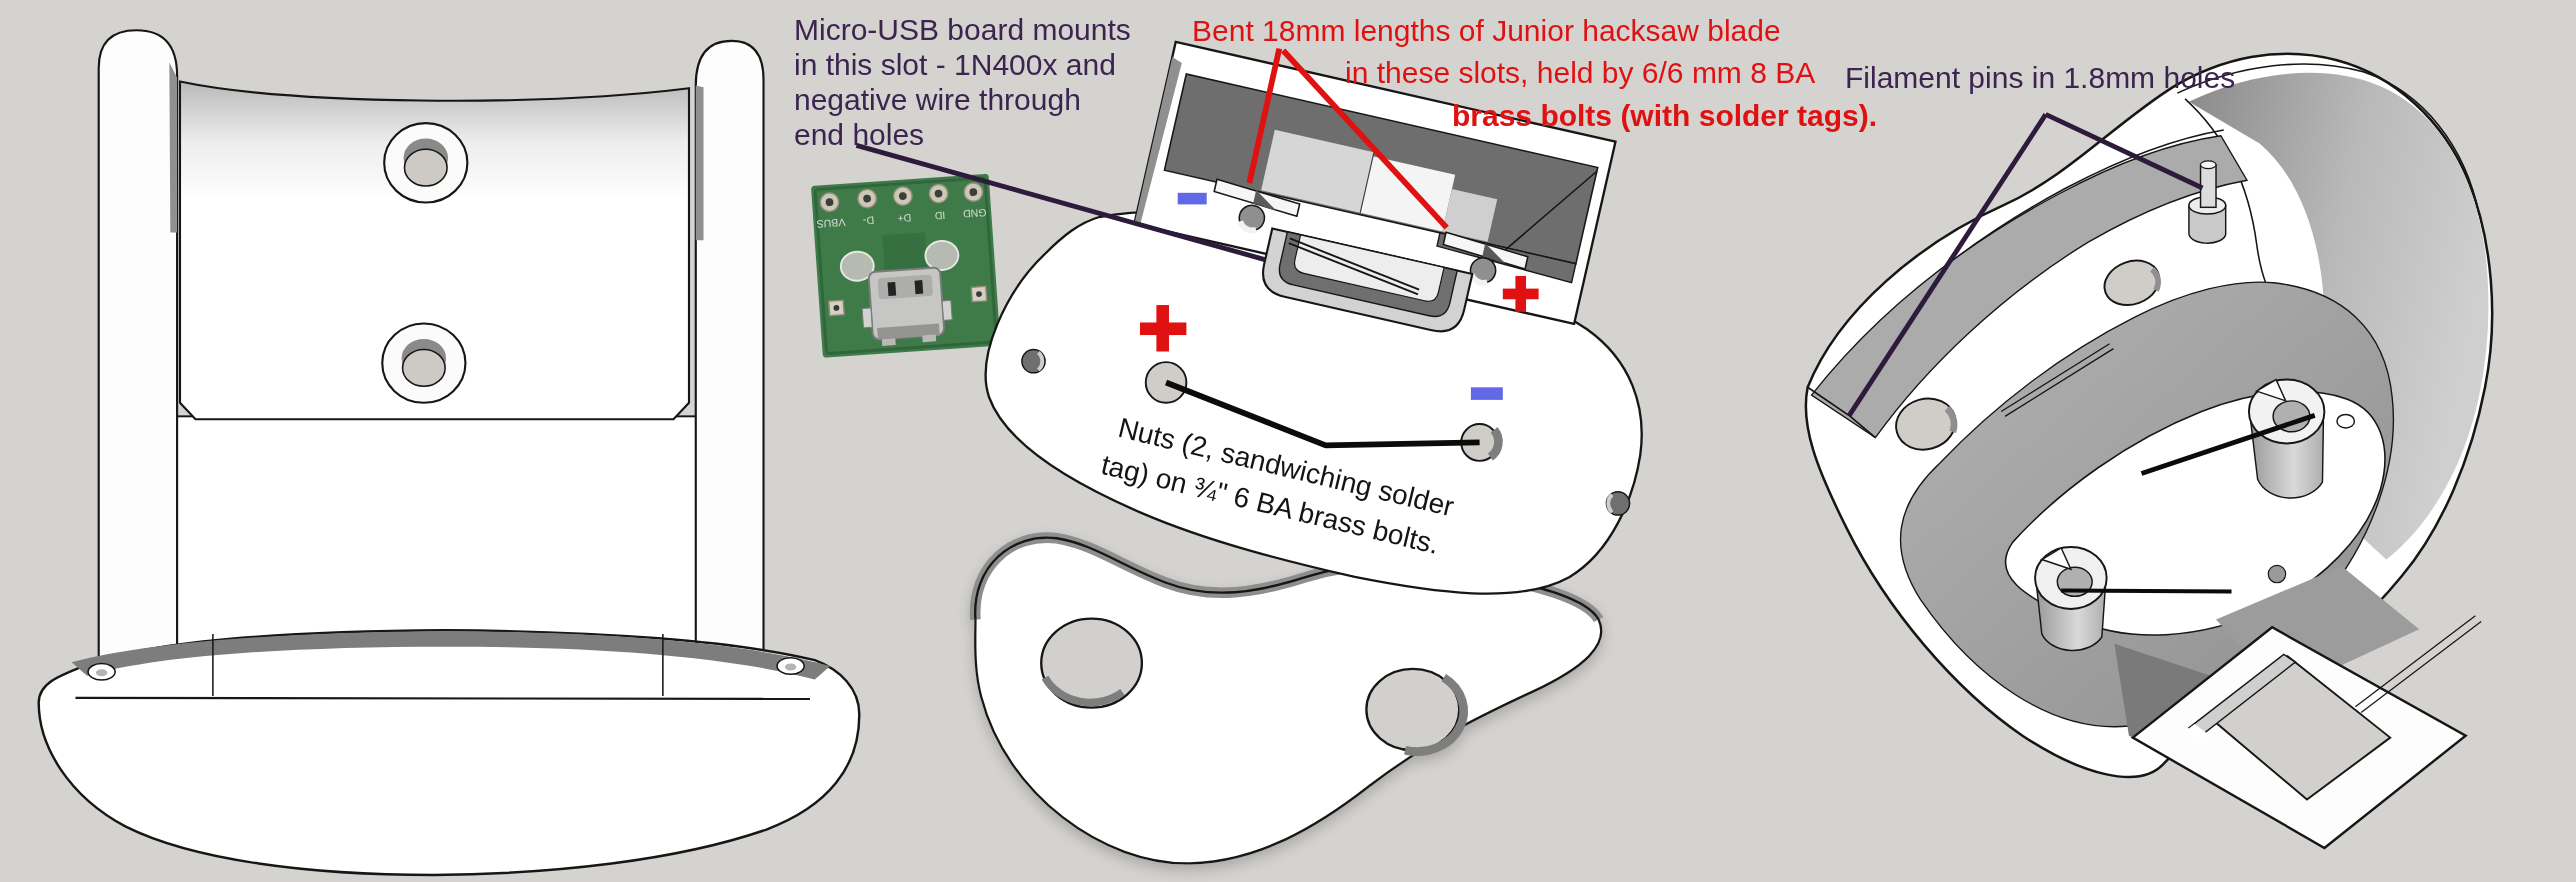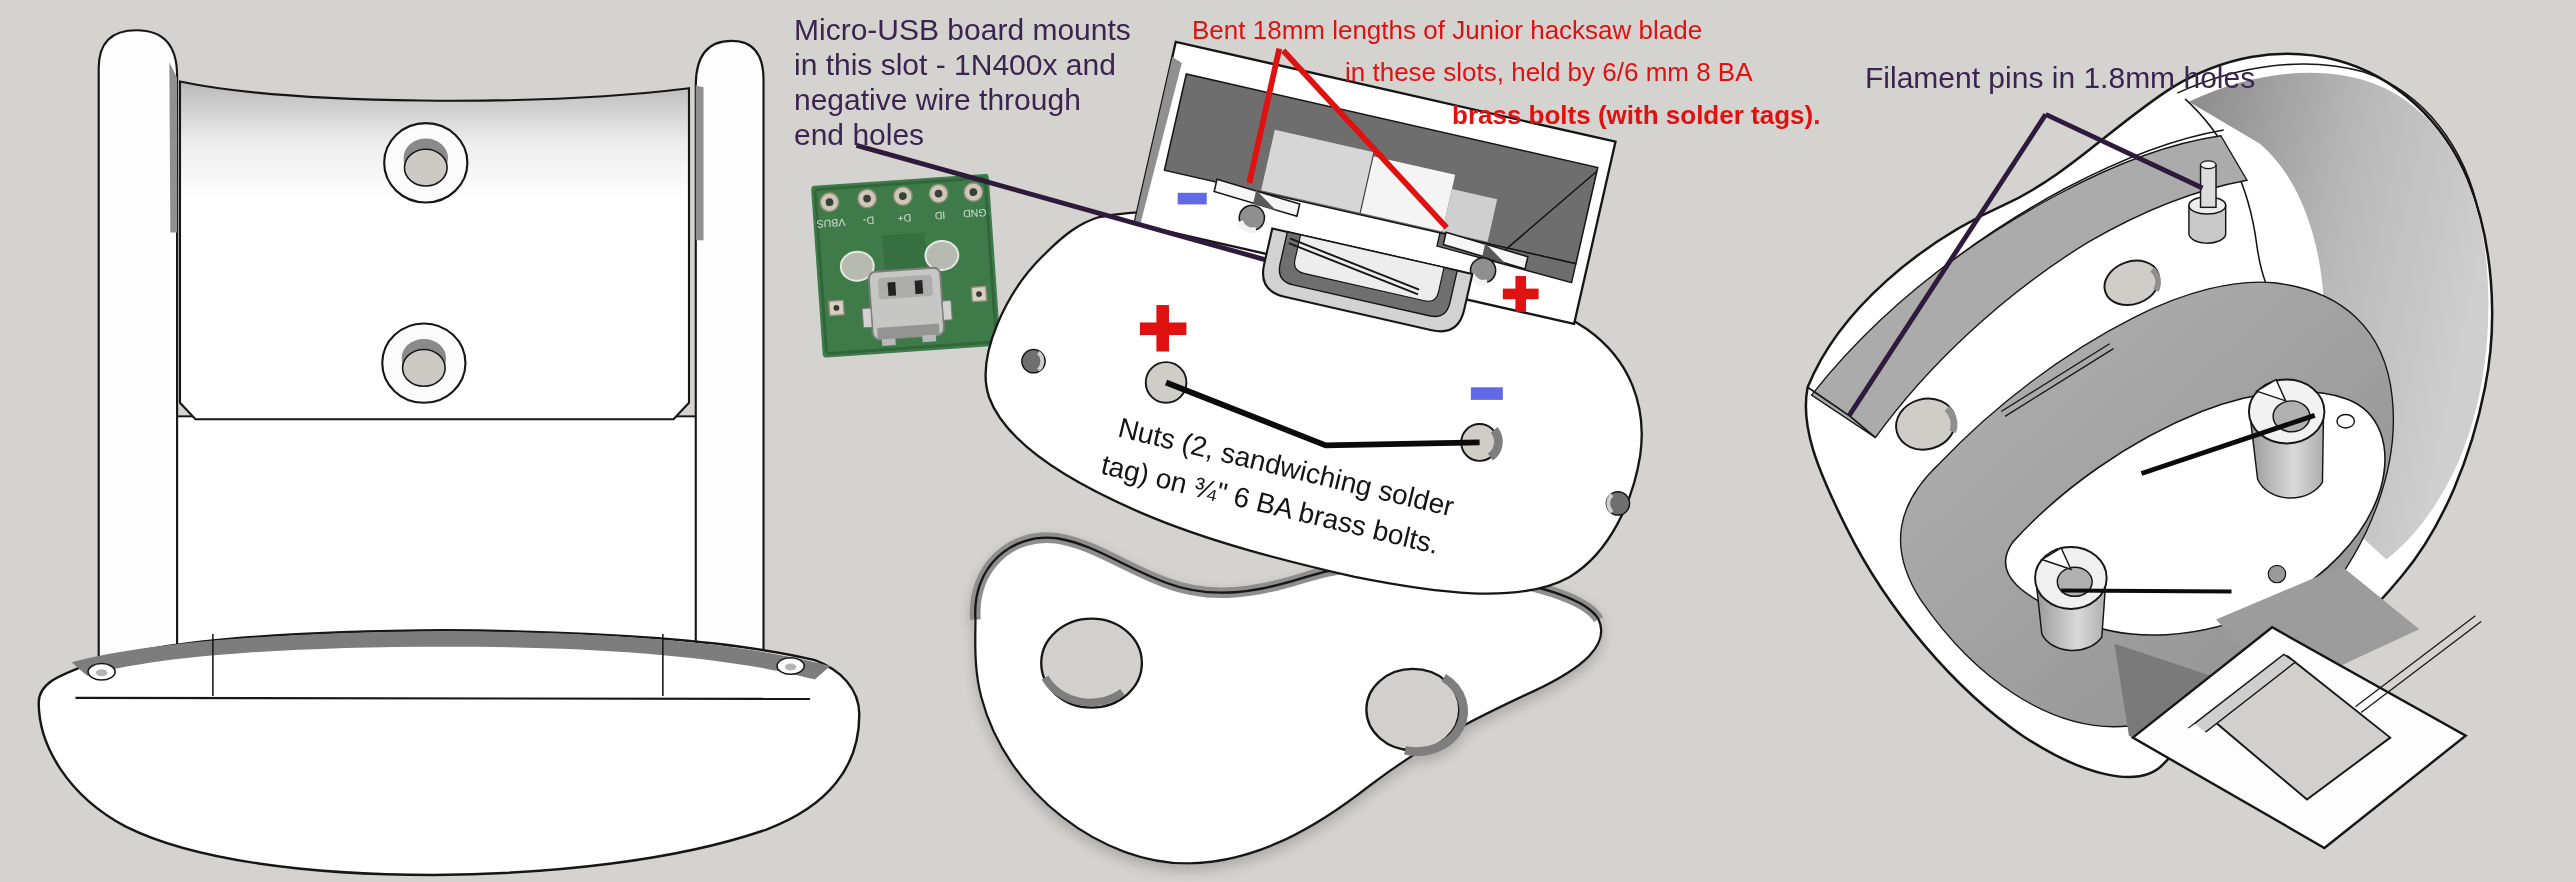"Bent 18mm lengths of Junior" .note-red { font-size: 26px -> 30px }
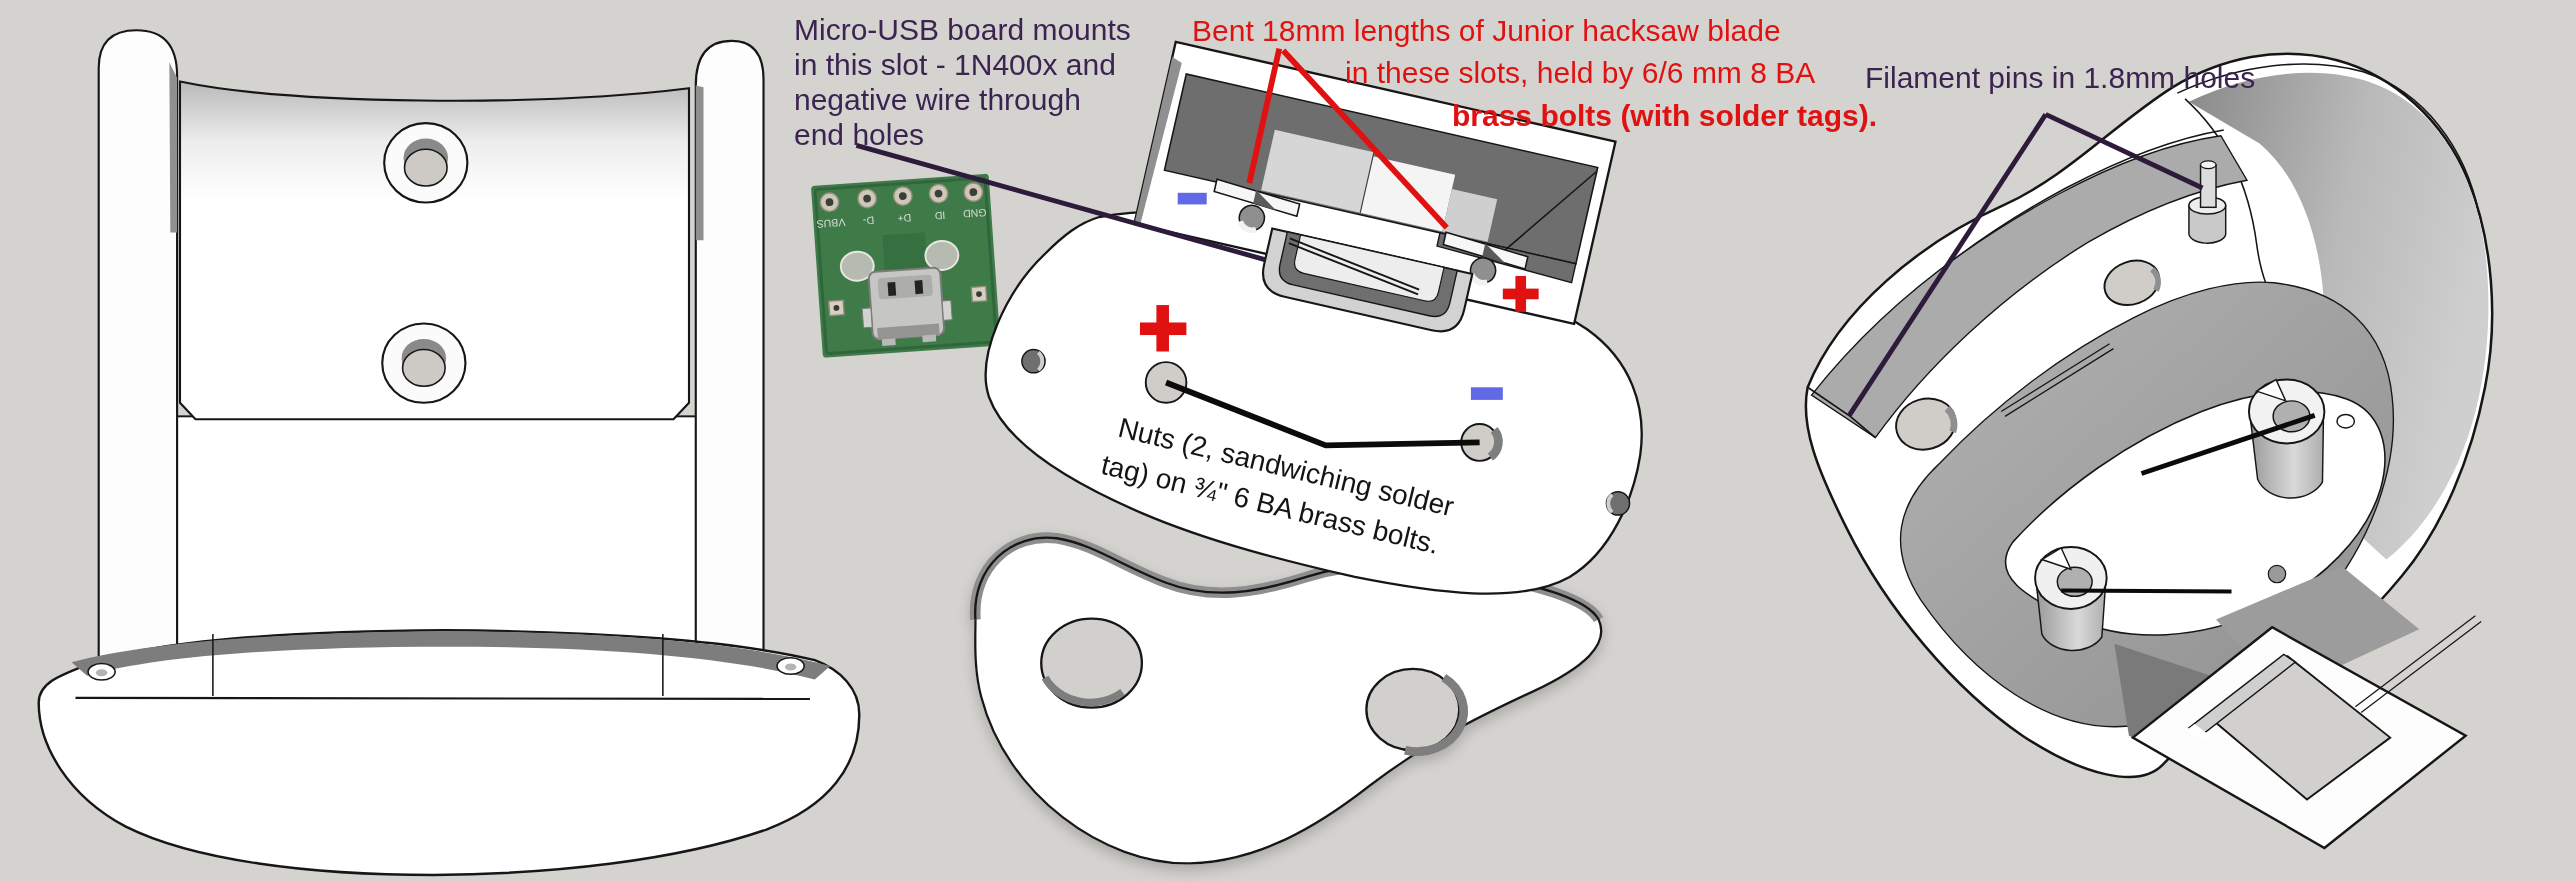"Filament pins in 1.8mm holes" div.note { margin-left: 20px -> none }
